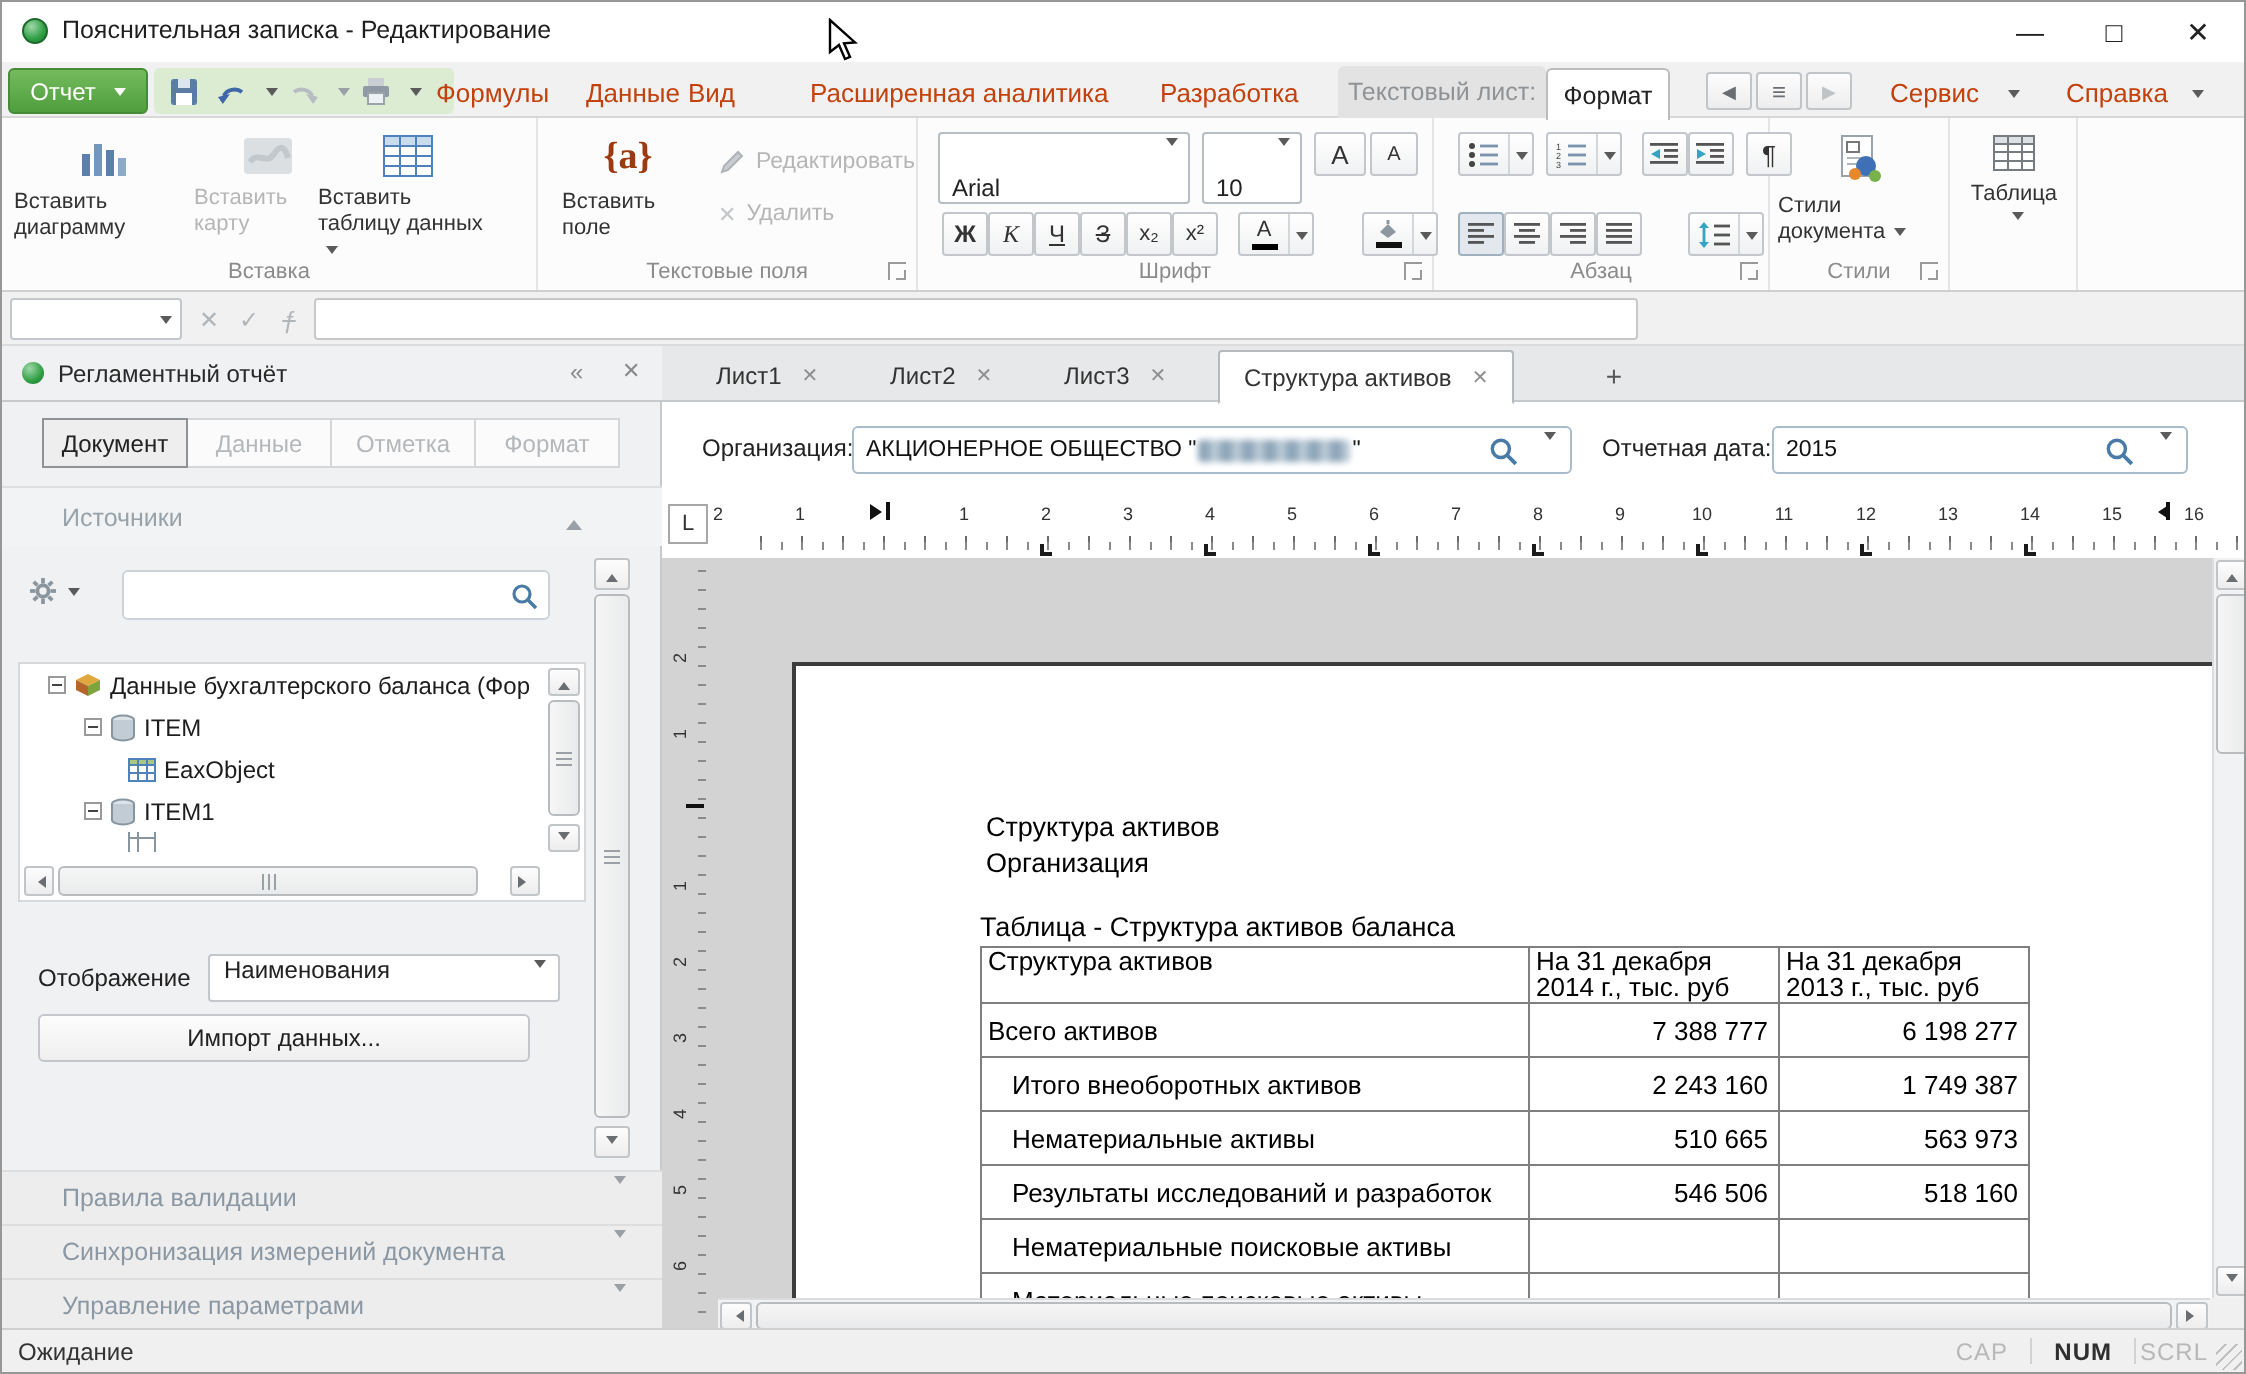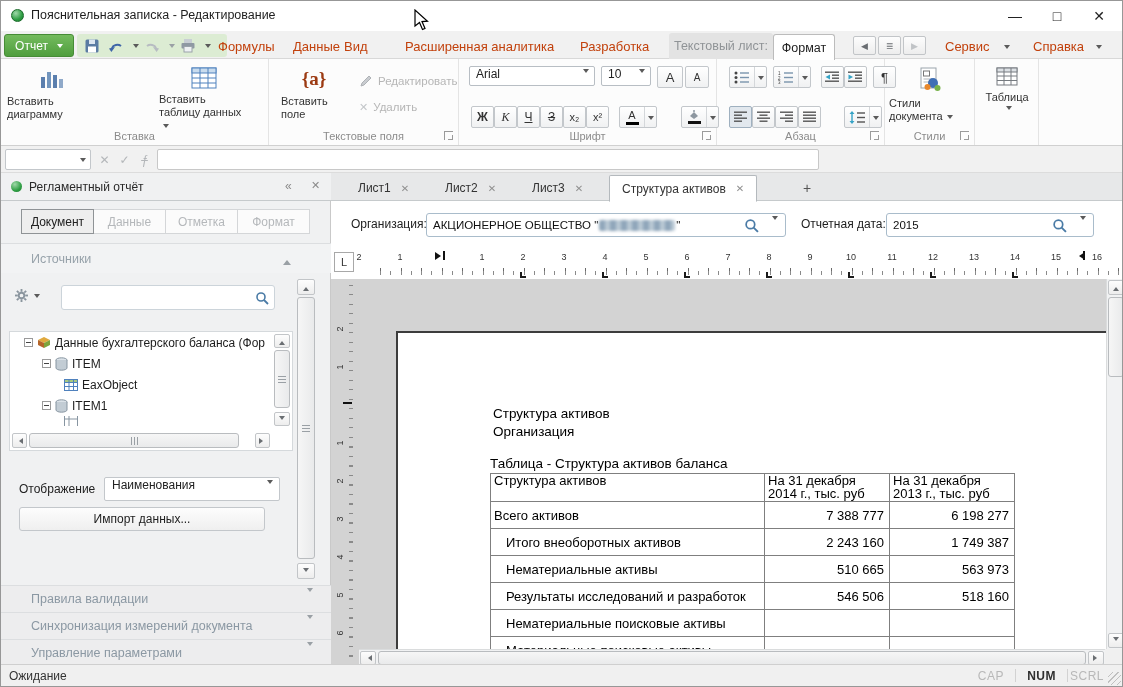"Вставить карту" div.bigbtn { html: none -> <div> <svg> <rect></rect> <path></path> </svg> <div><span>Вставить карту</span></div> </div> }
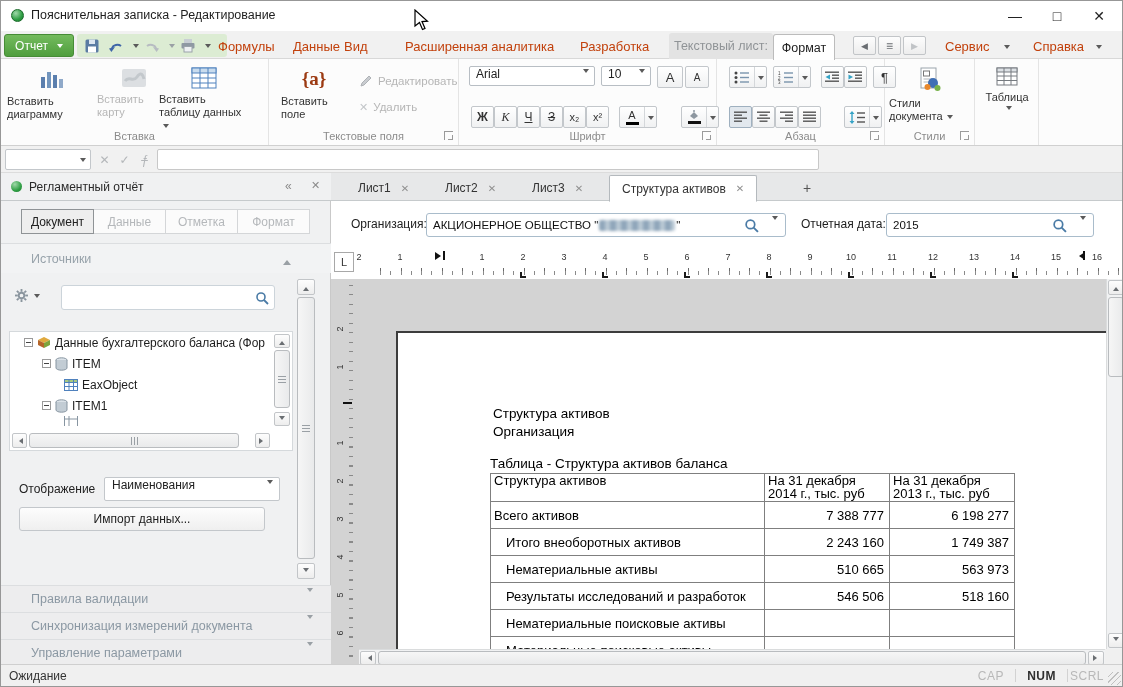"Arial" .combo { align-items: flex-start -> flex-end; height: 20px -> 36px }
